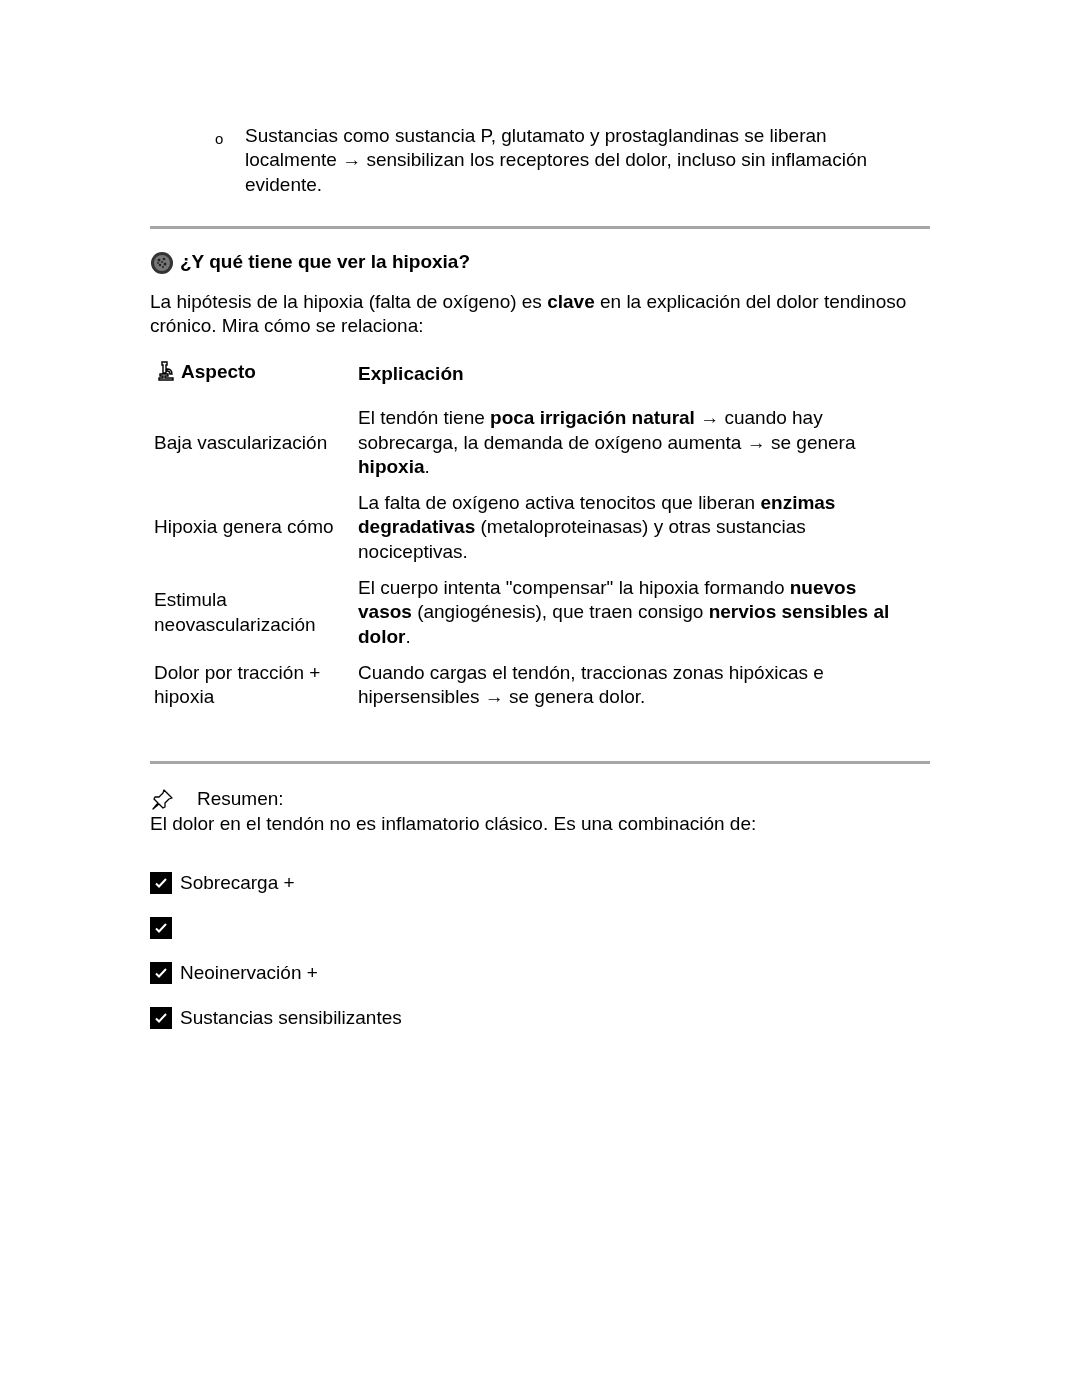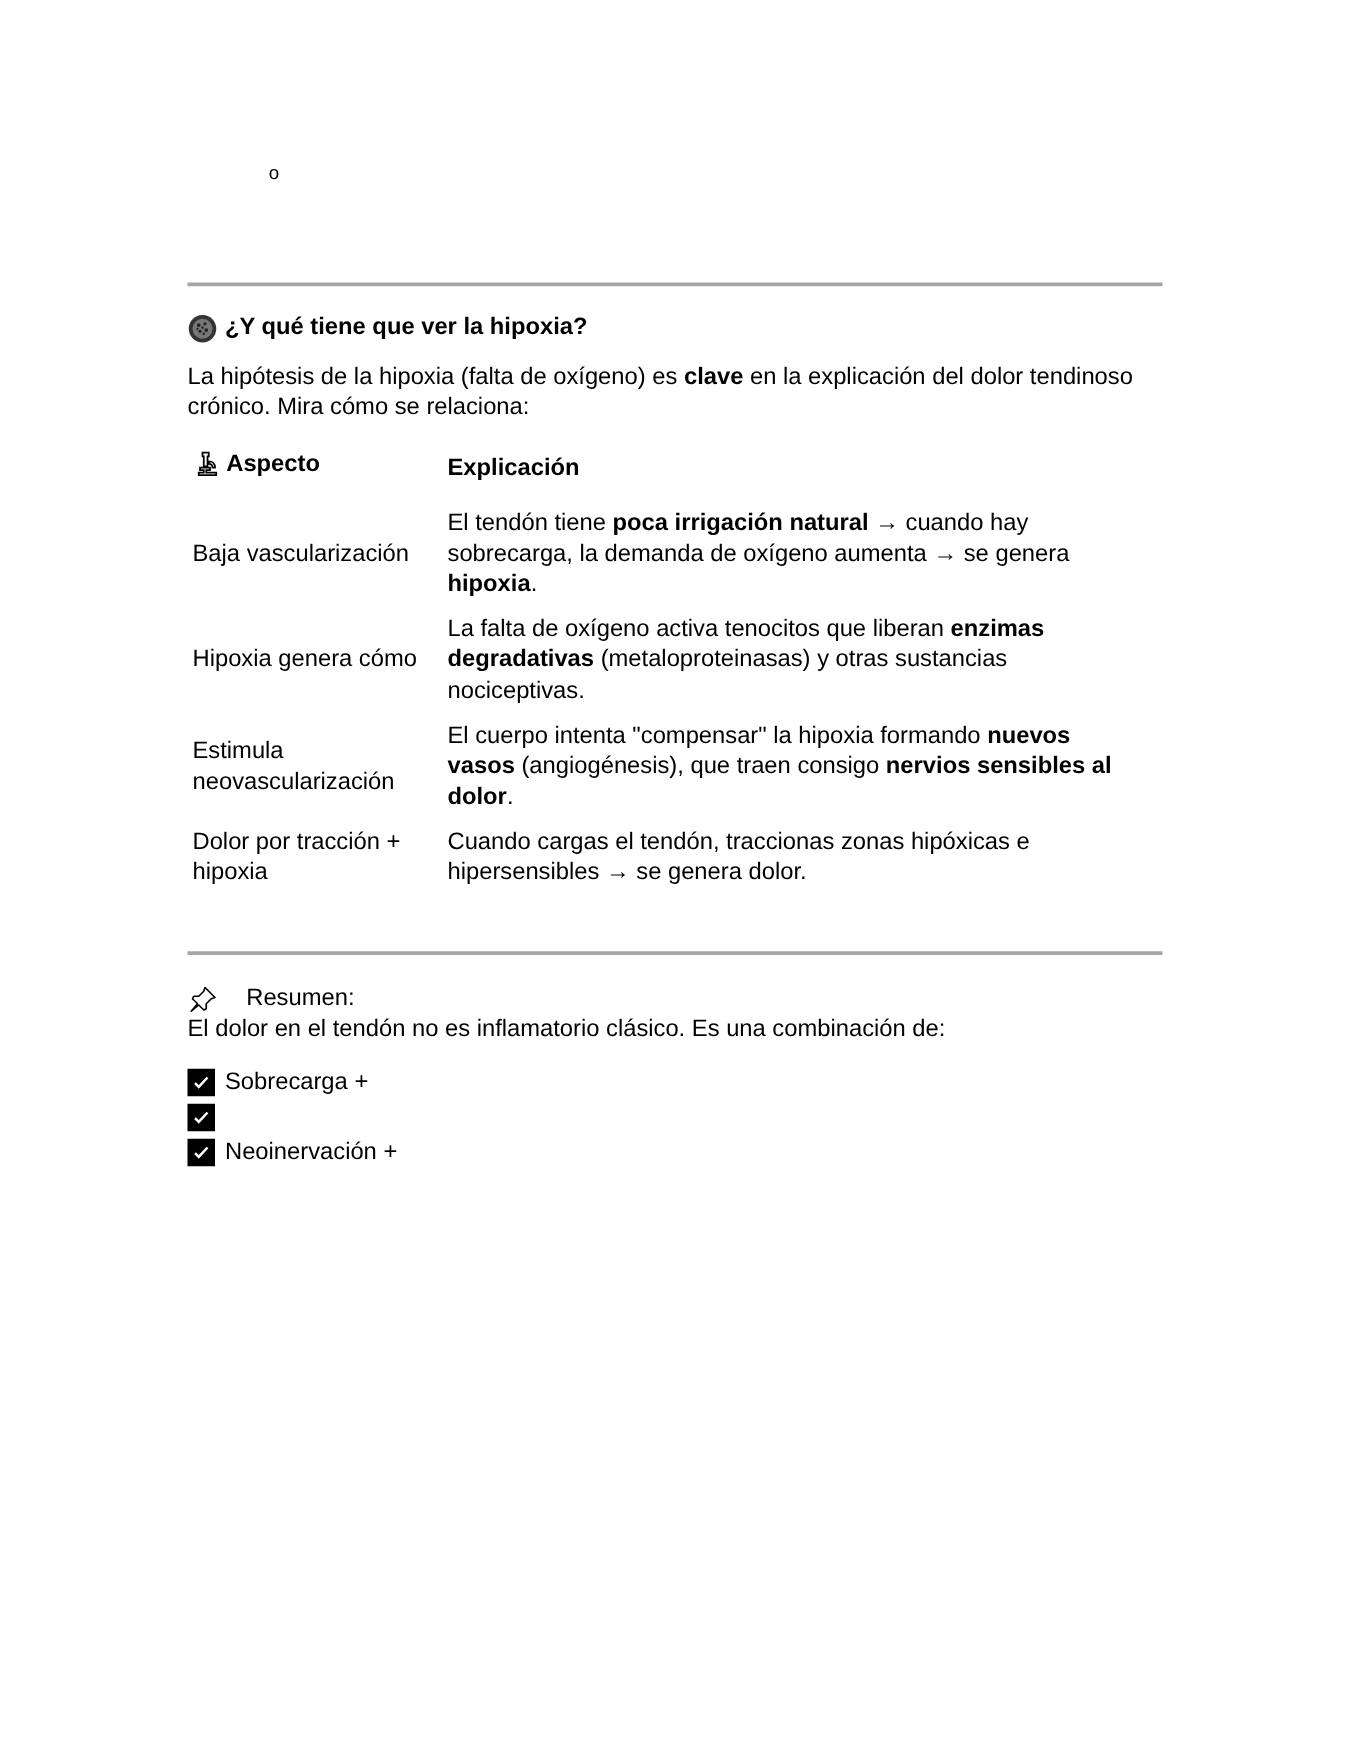"Sustancias como sustancia P, glutamato" span { html: none -> <span>Sustancias como sustancia P, glutamato y prostaglandinas se liberan localmente → sensibilizan los receptores del dolor, incluso sin inflamación evidente.</span> }
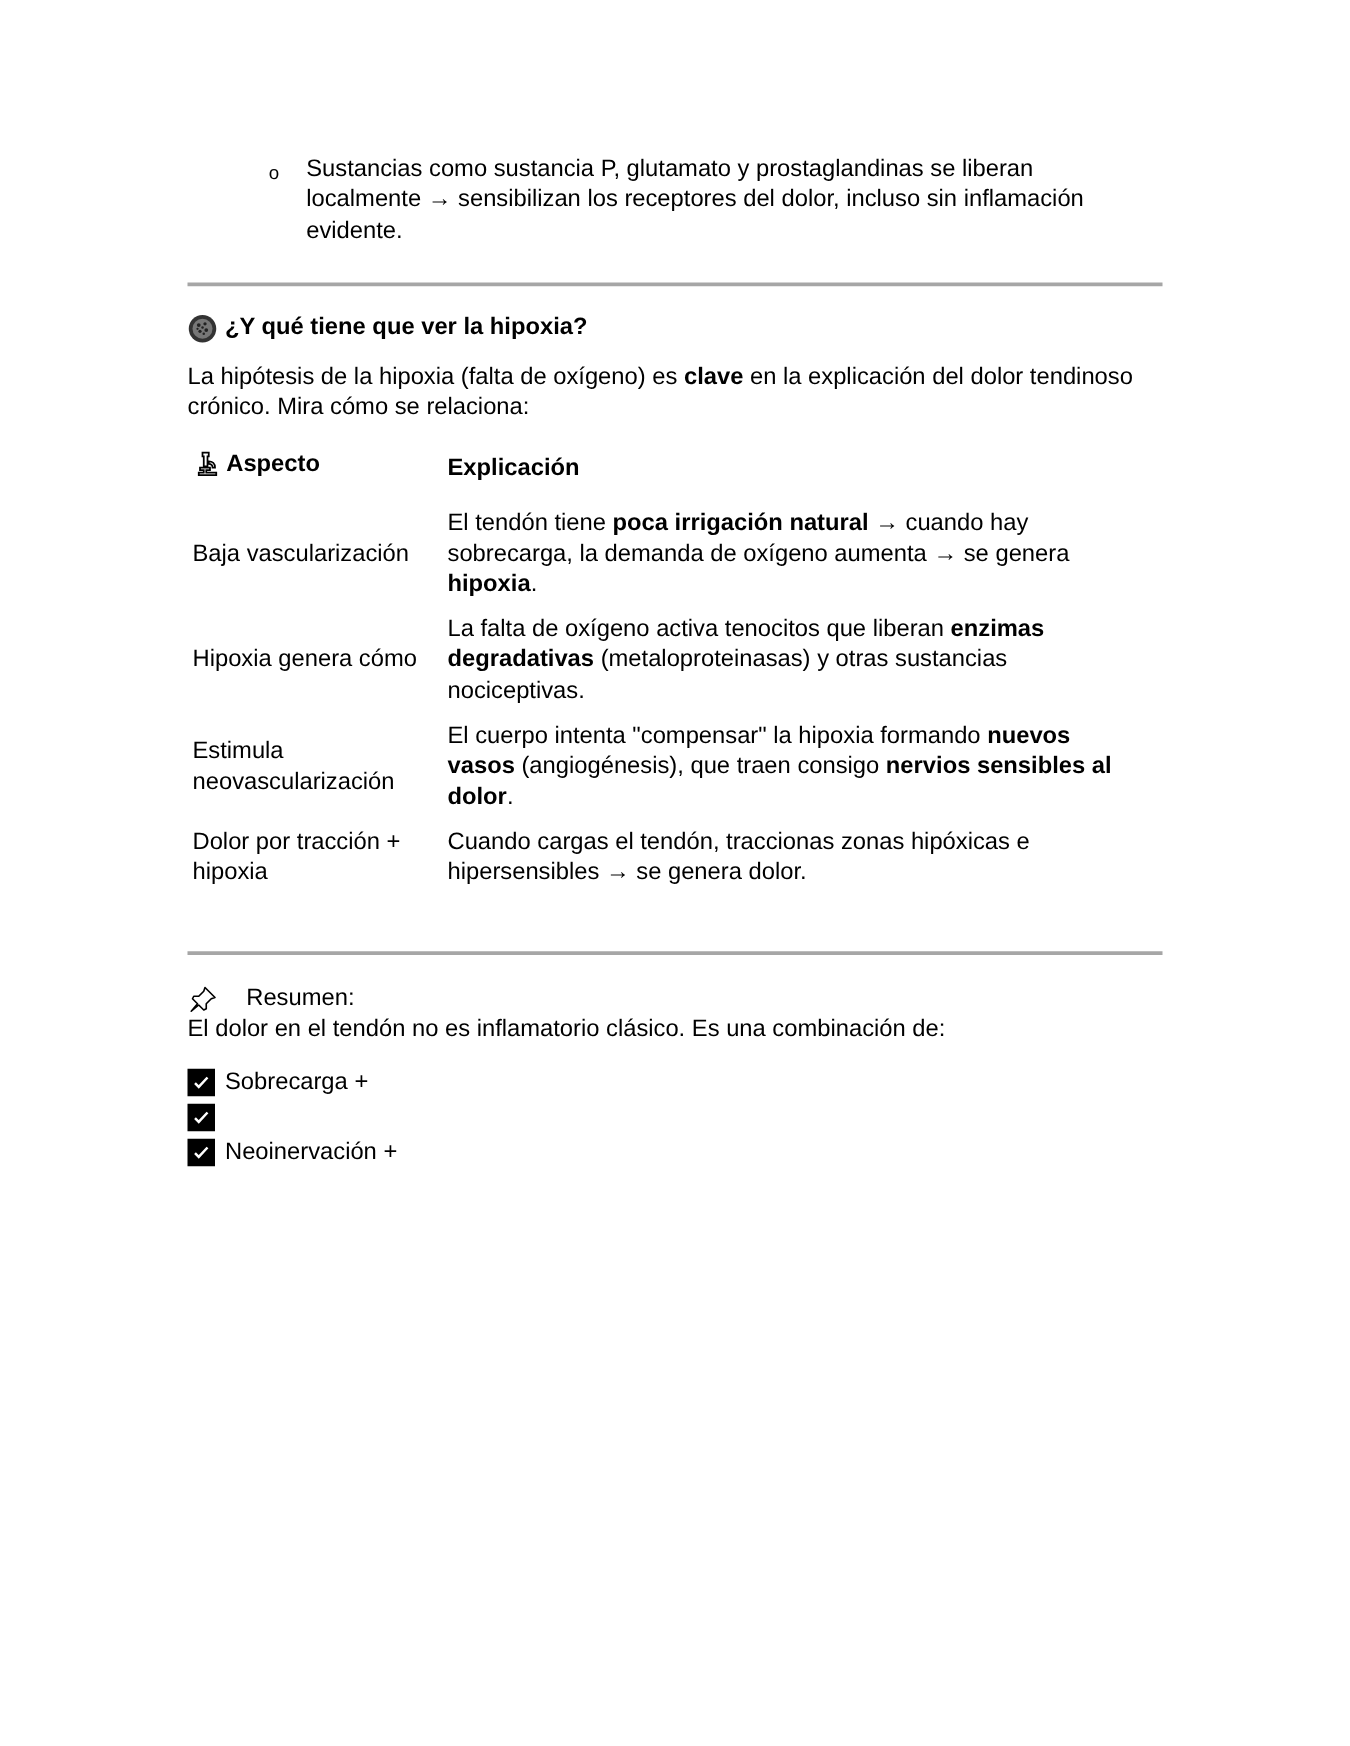"Sobrecarga +" .checklist li { margin-top: none -> 17px }
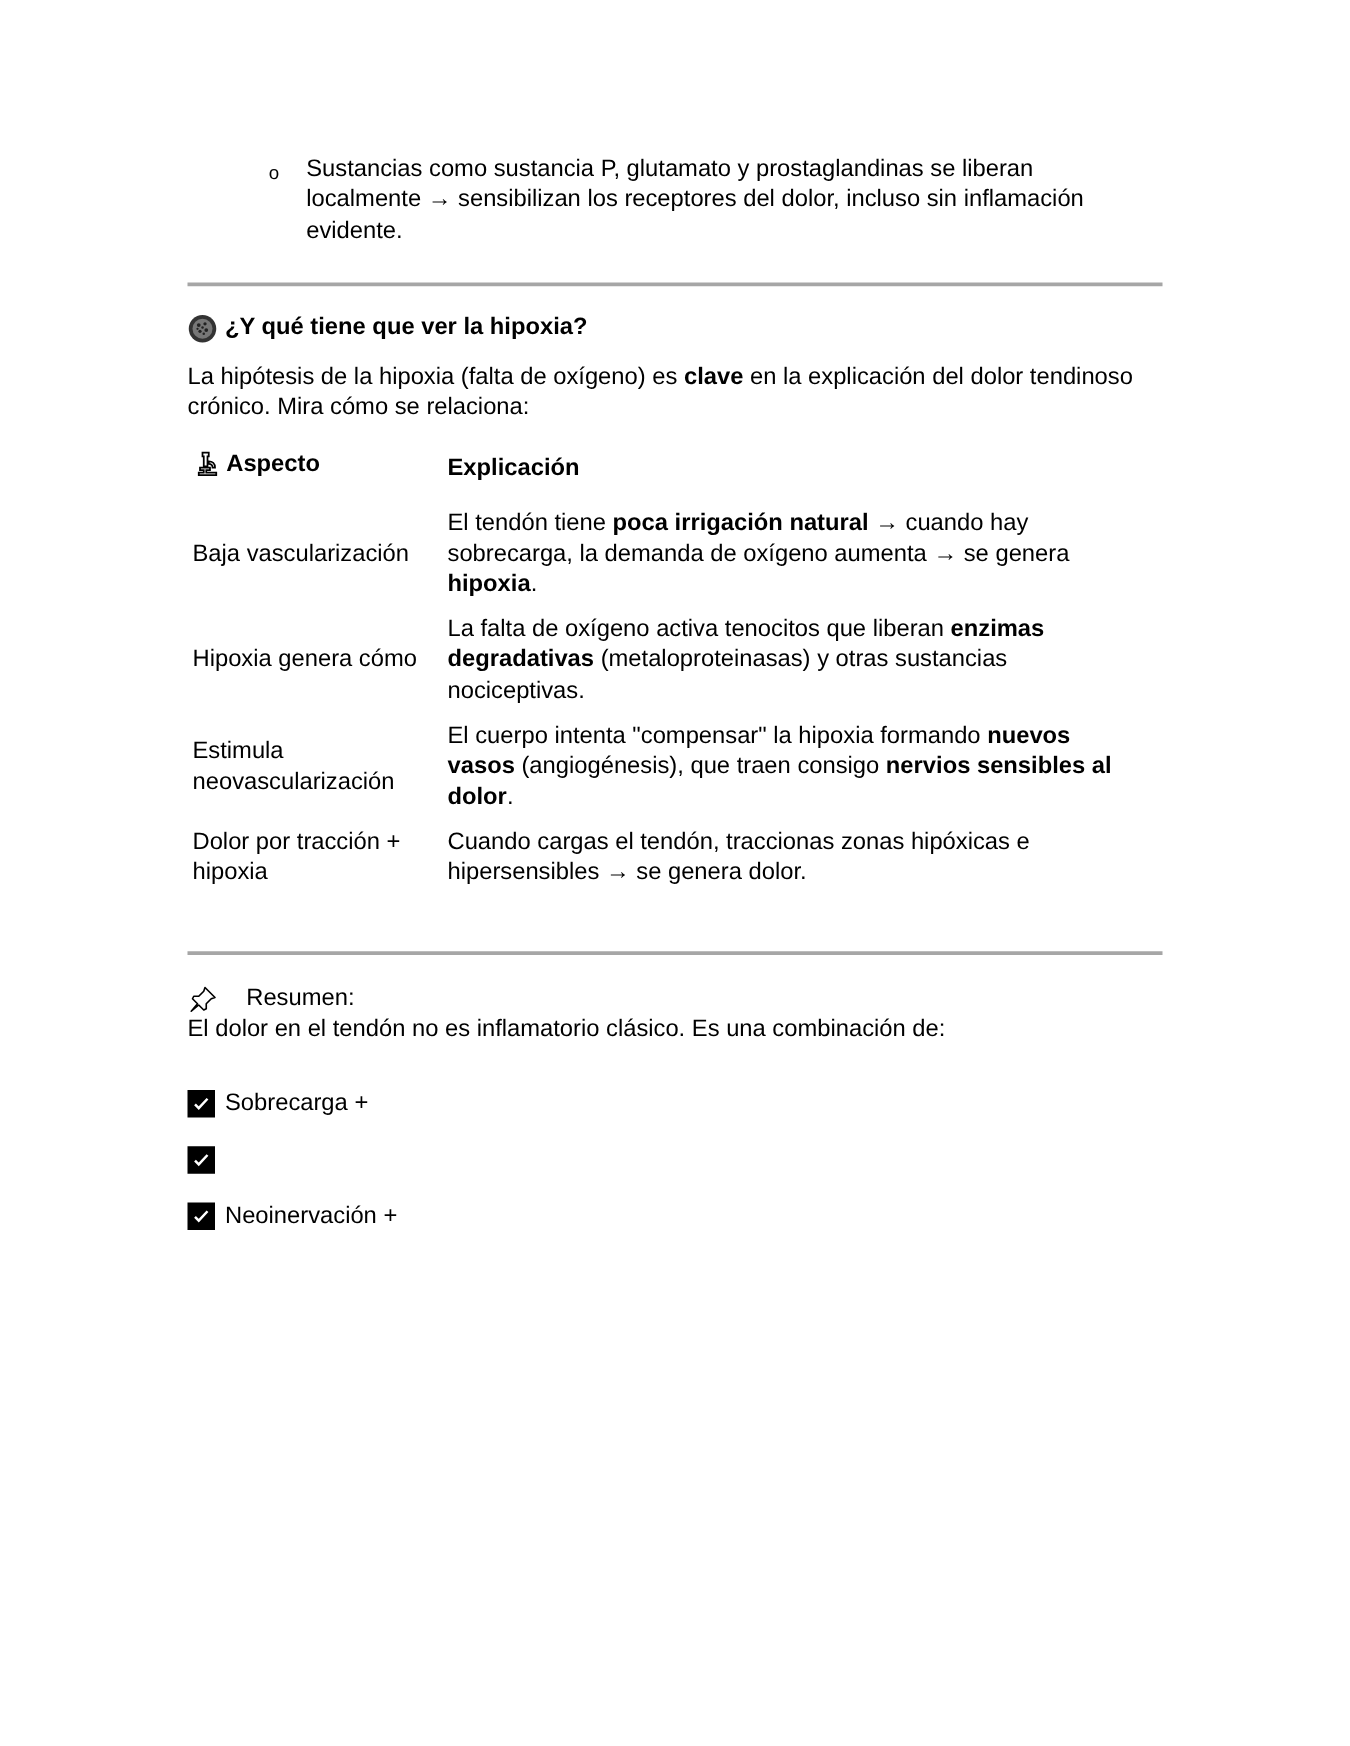"Sustancias sensibilizantes" li { html: none -> <li> <span> <svg> <path></path> </svg> </span> <span>Sustancias sensibilizantes</span> </li> }
